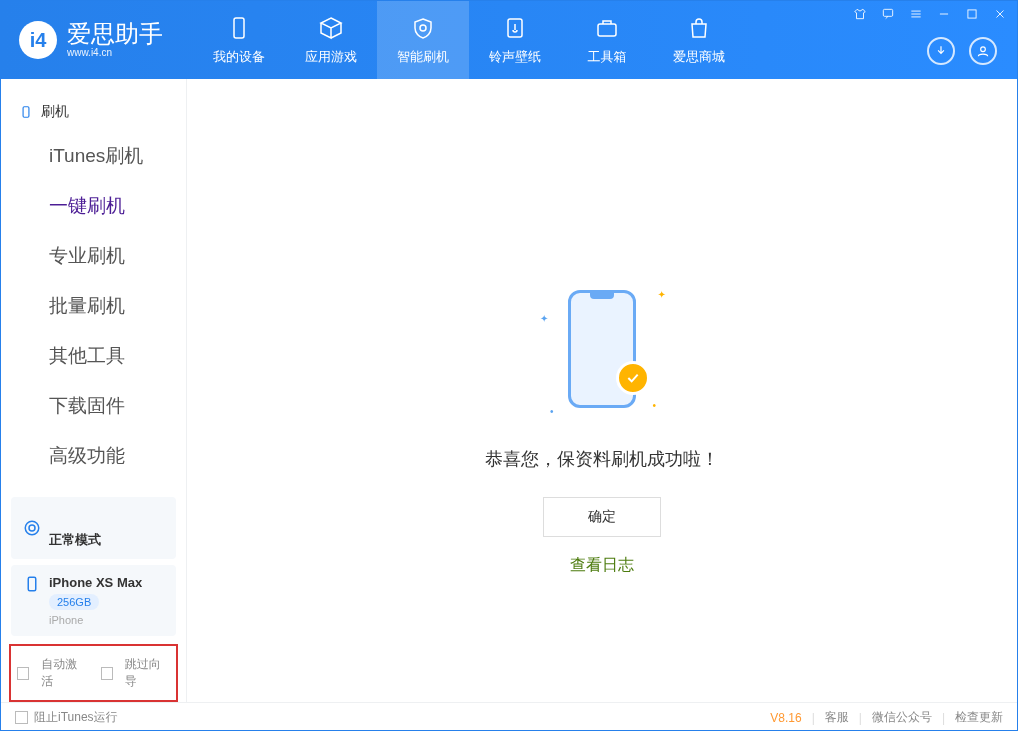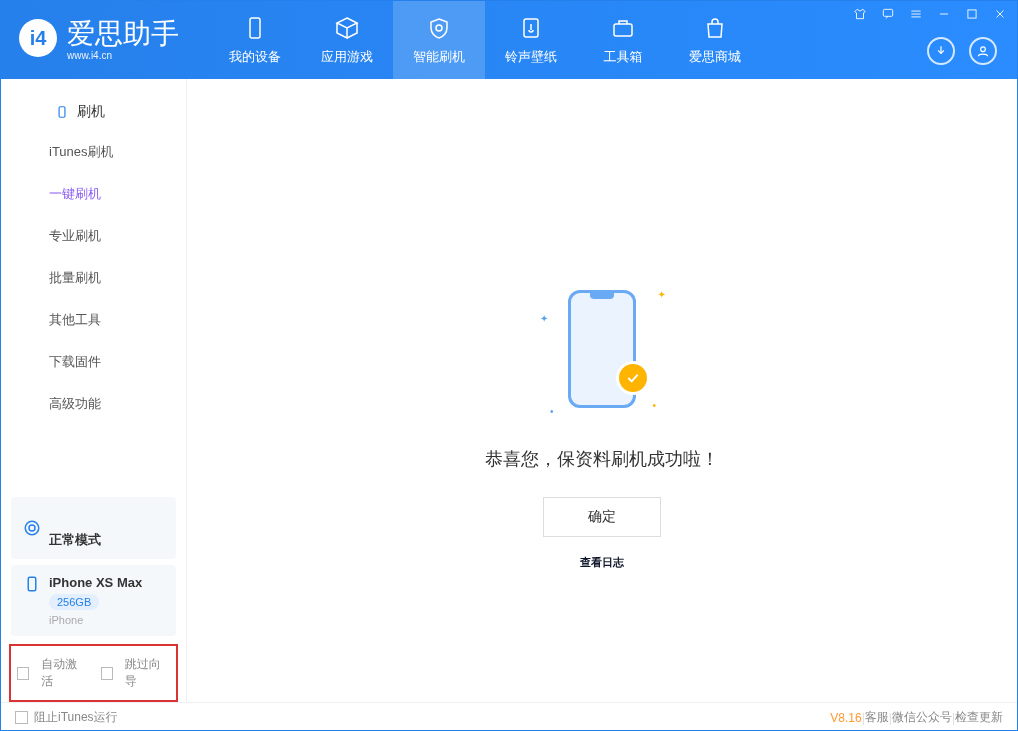"爱思助手" .logo-text { font-size: 28px -> 24px }
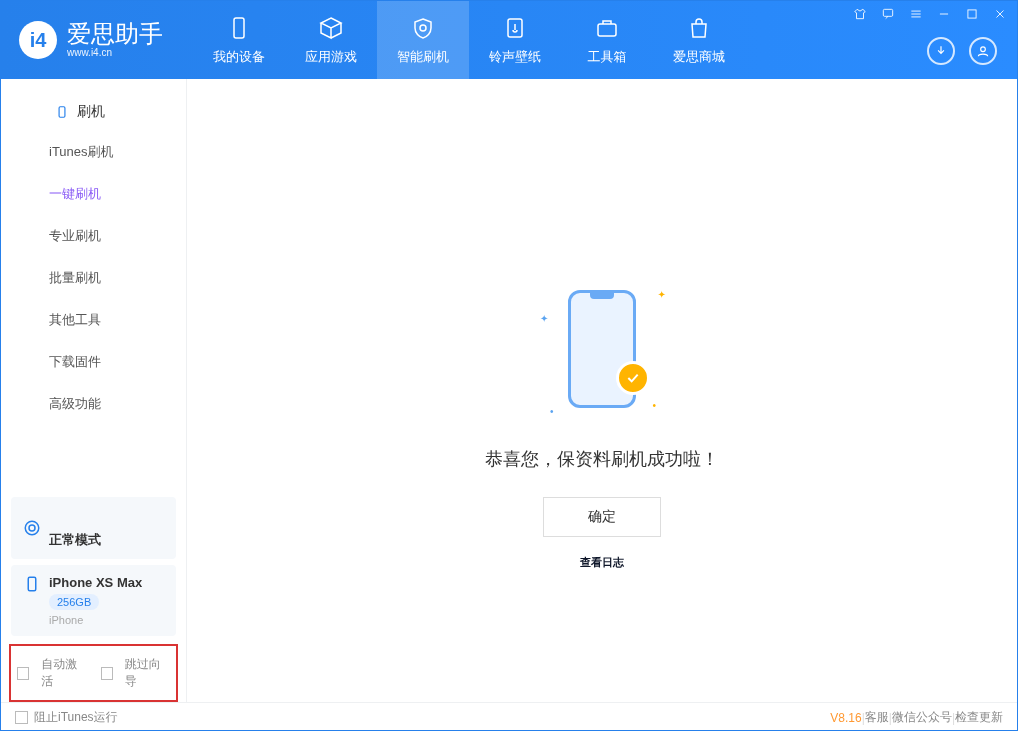"刷机" .side-section-title { margin-left: 36px -> none }
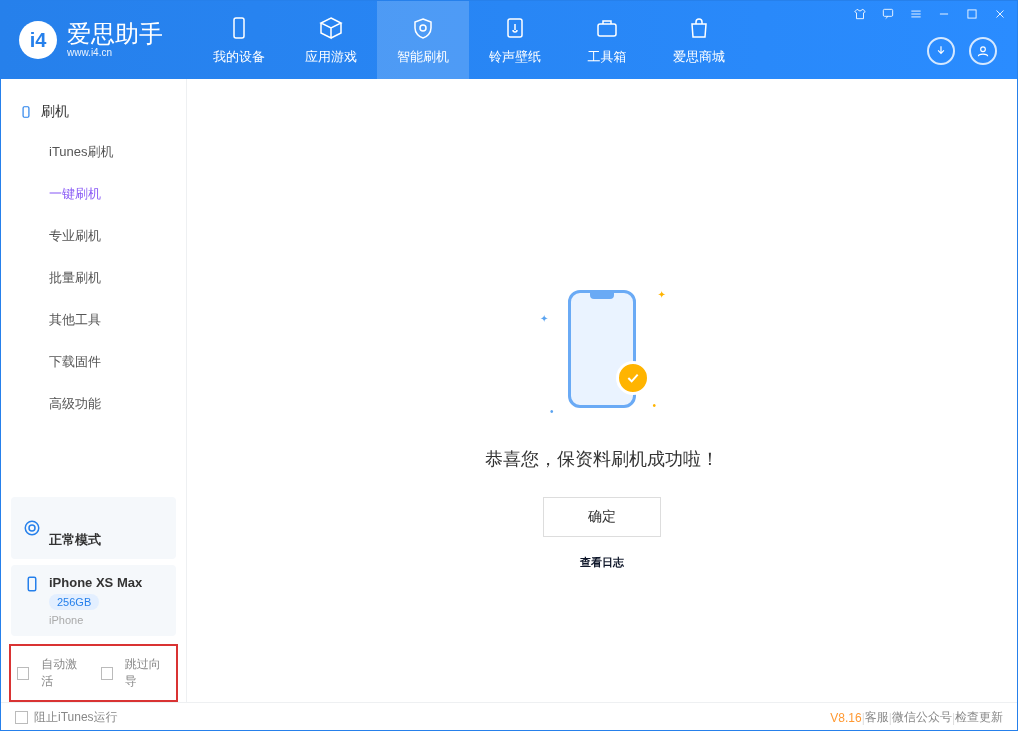"iTunes刷机" .side-item { font-size: 13px -> 19px }
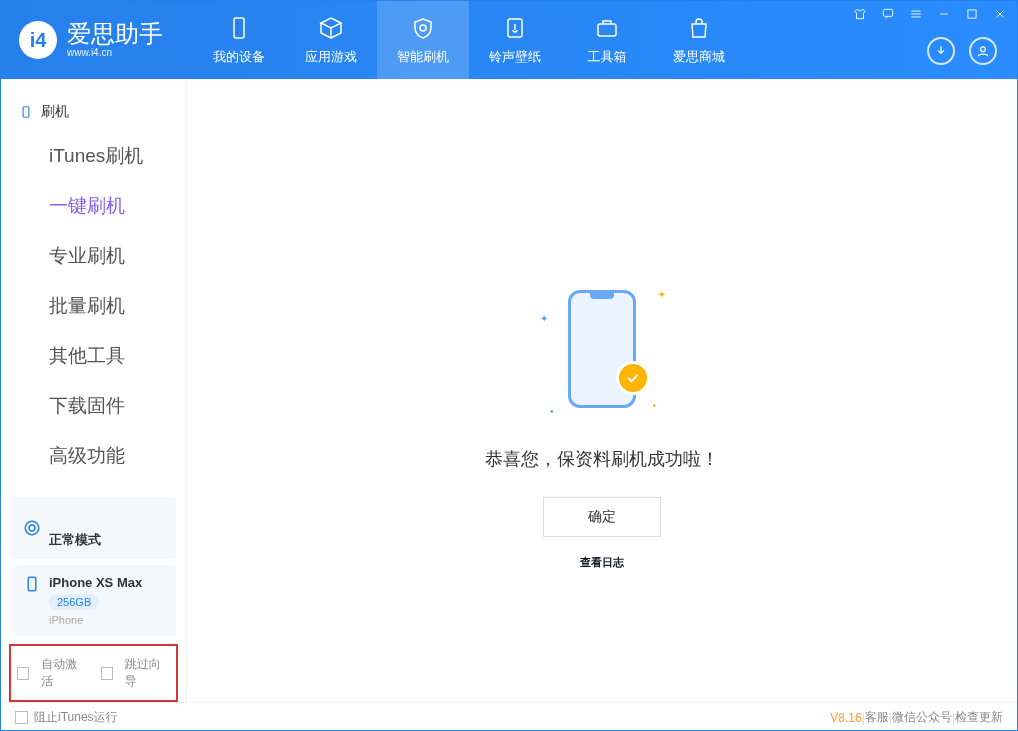"一键刷机" .side-item.active { color: #8b5cf6 -> #4c1d95 }
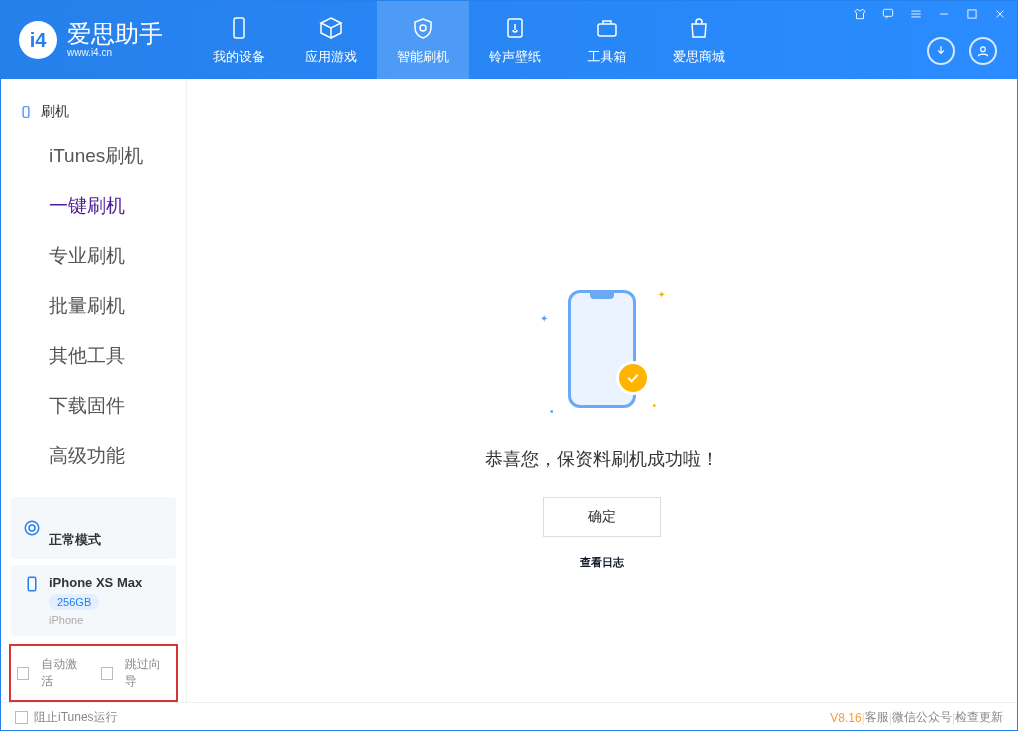"查看日志" .log-link { color: #0f172a -> #4d7c0f; font-size: 11px -> 16px; font-weight: bold -> none }
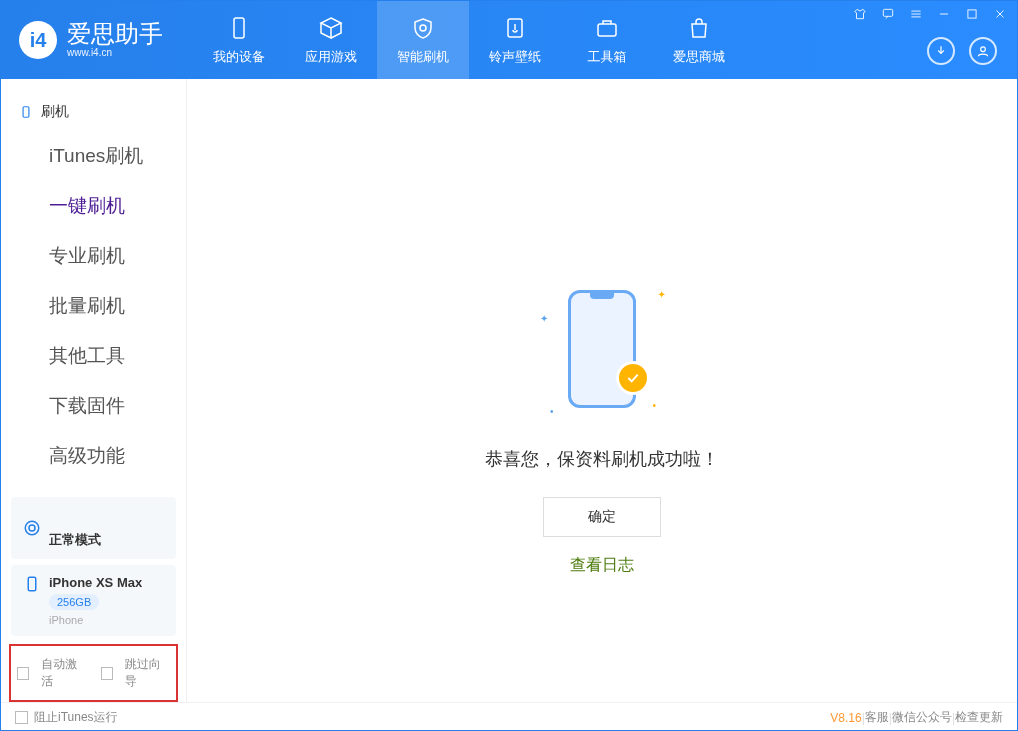"V8.16" .footer-right { gap: none -> 10px }
